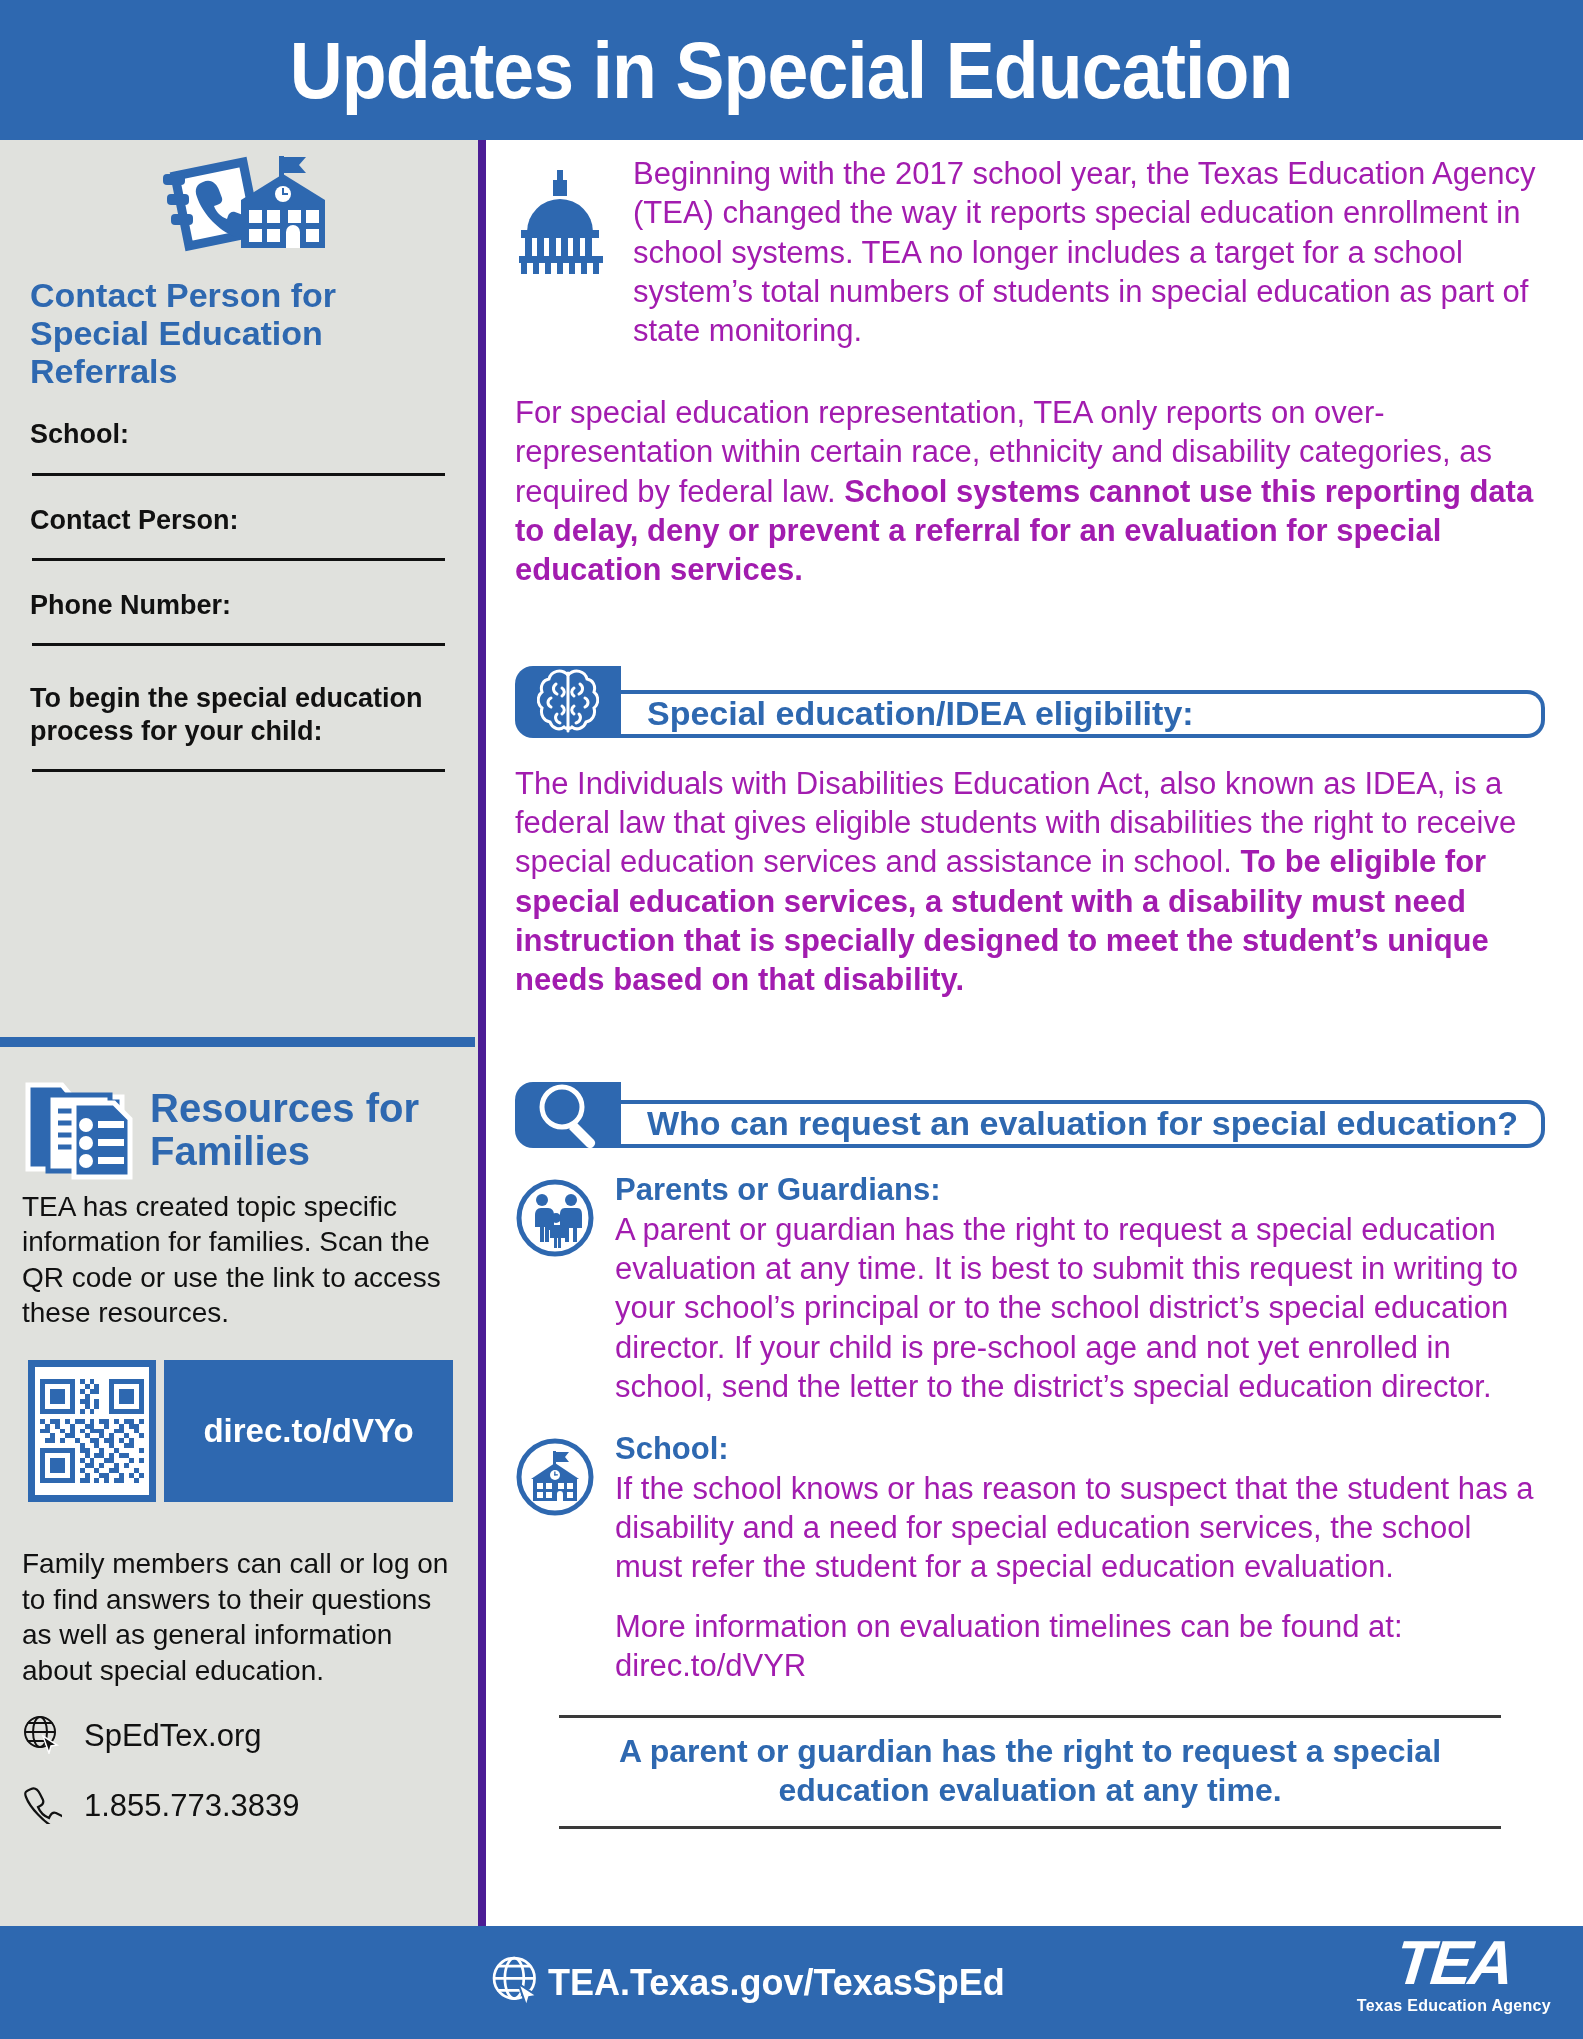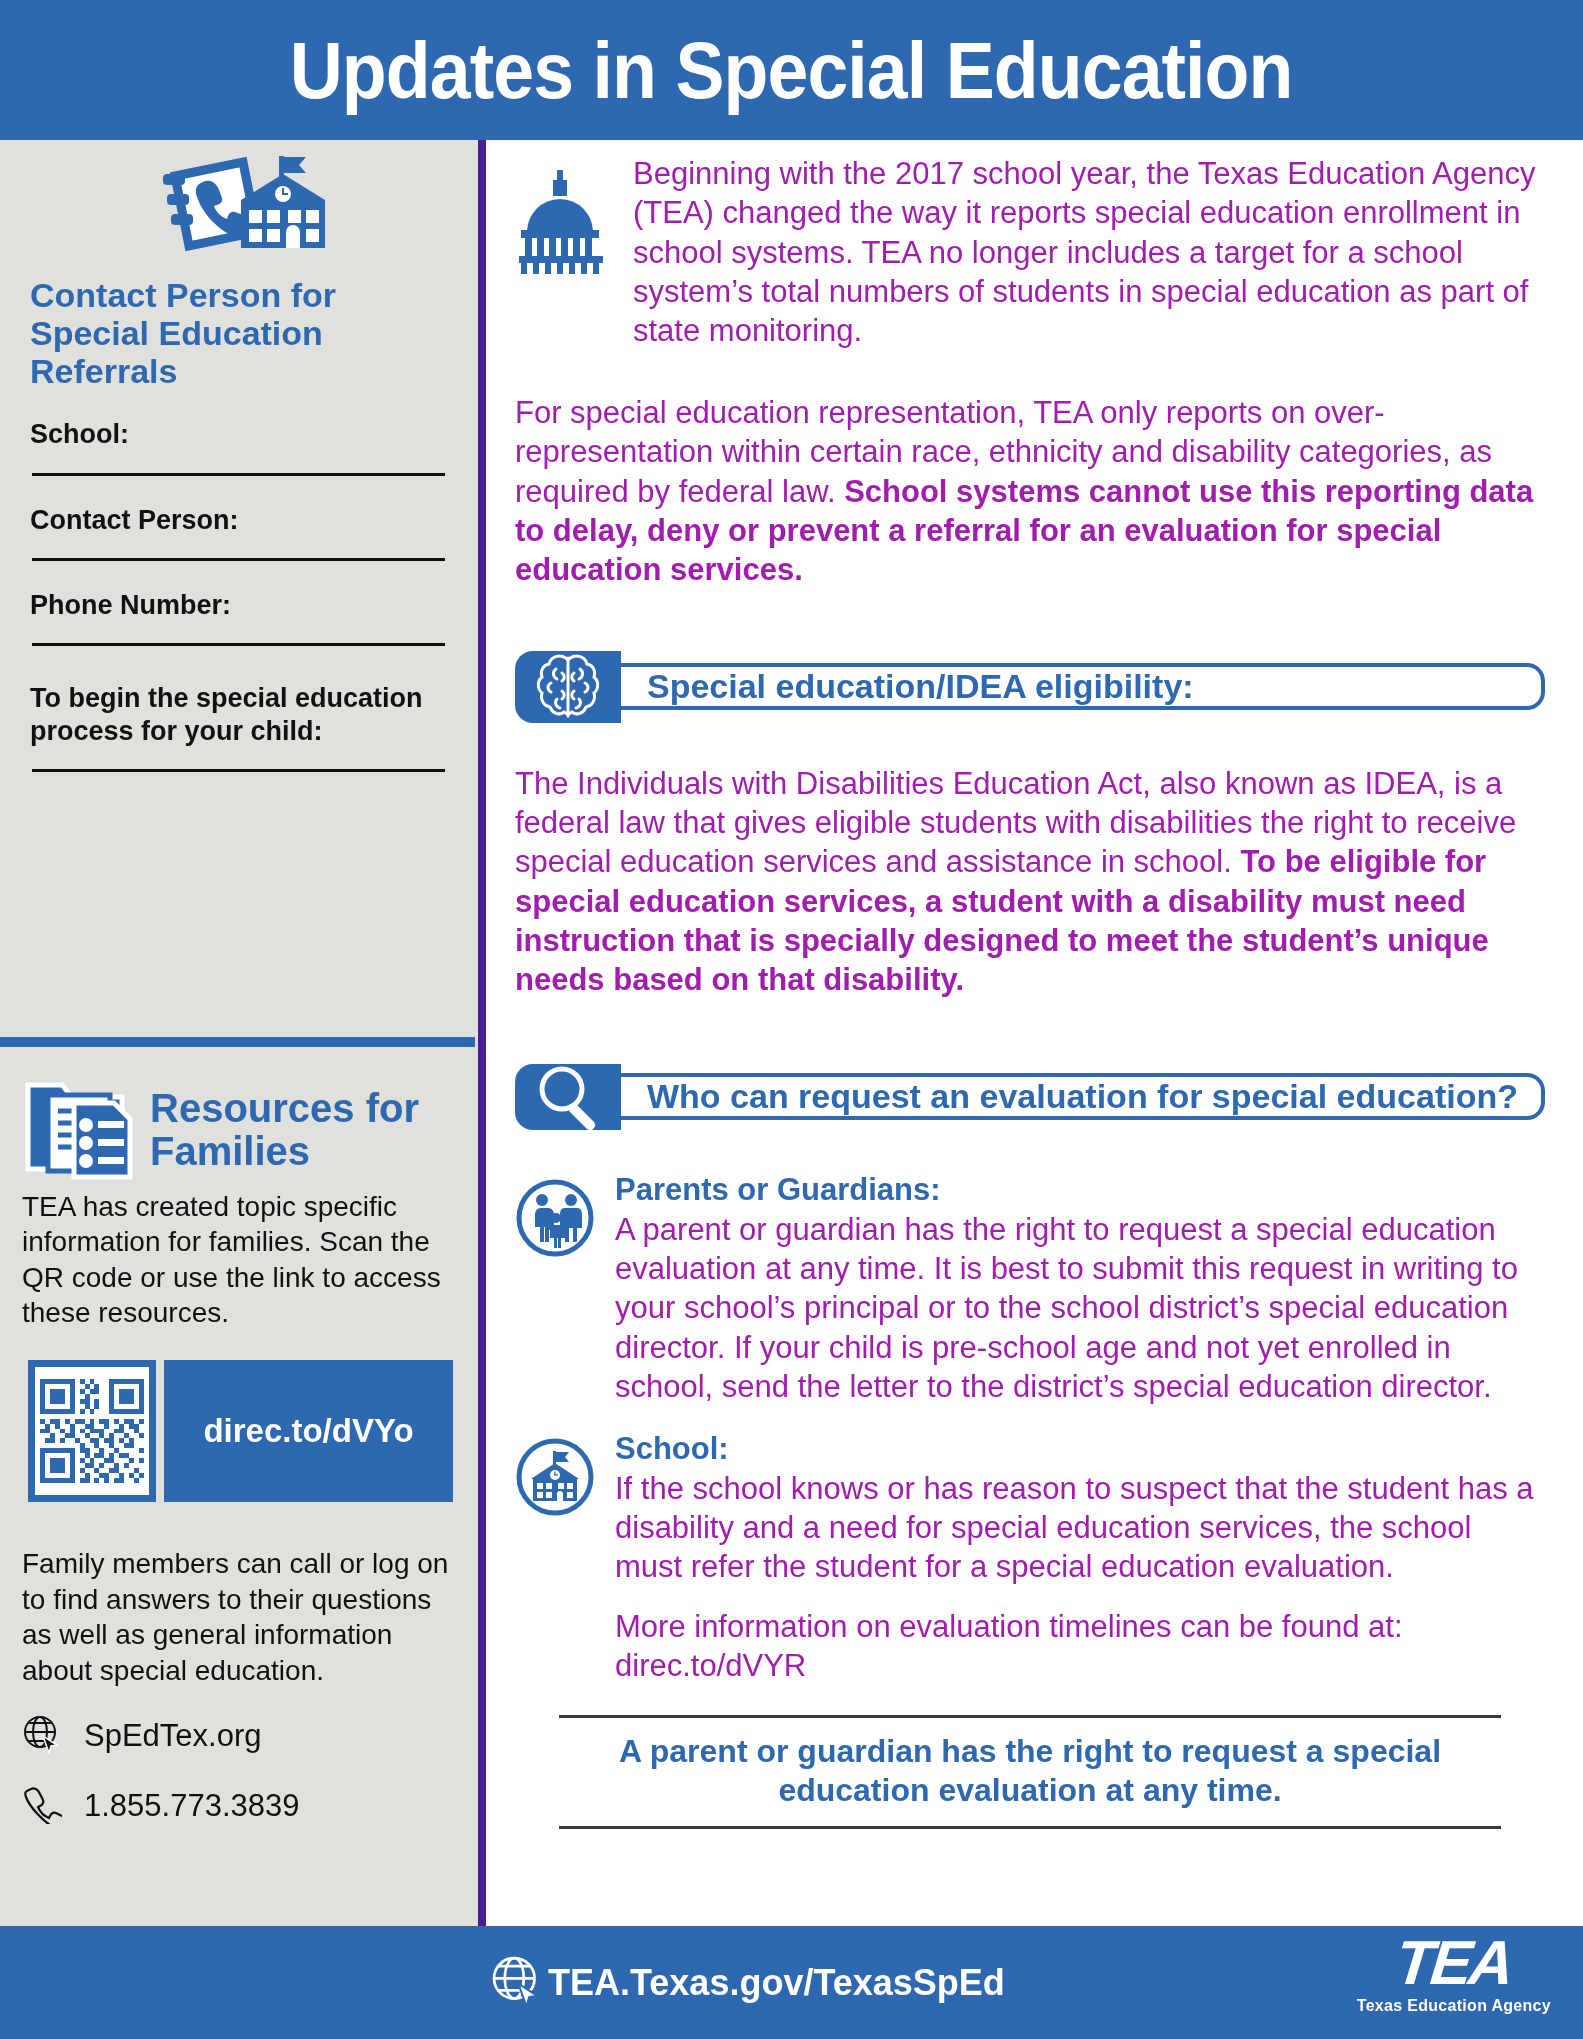"Special education/IDEA eligibility:" .sec-pill { align-items: center -> flex-end }
